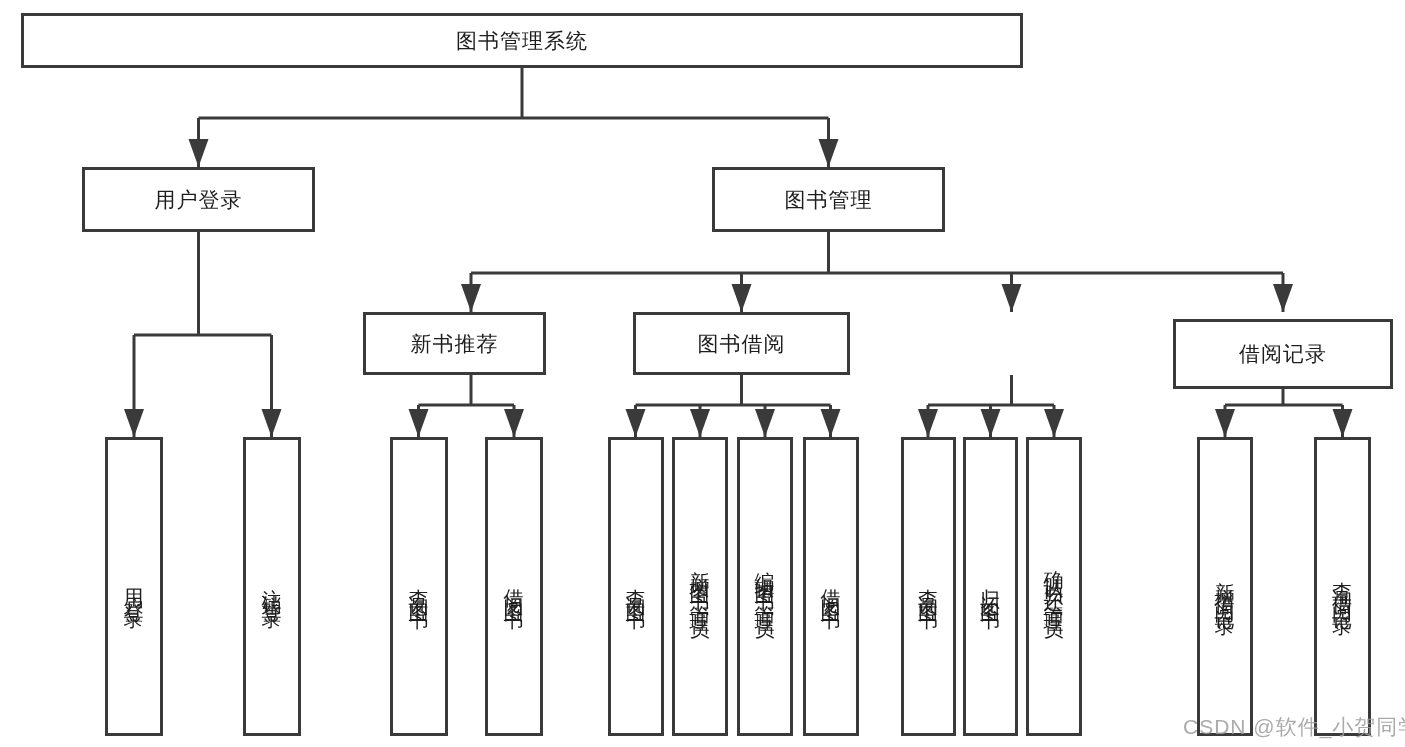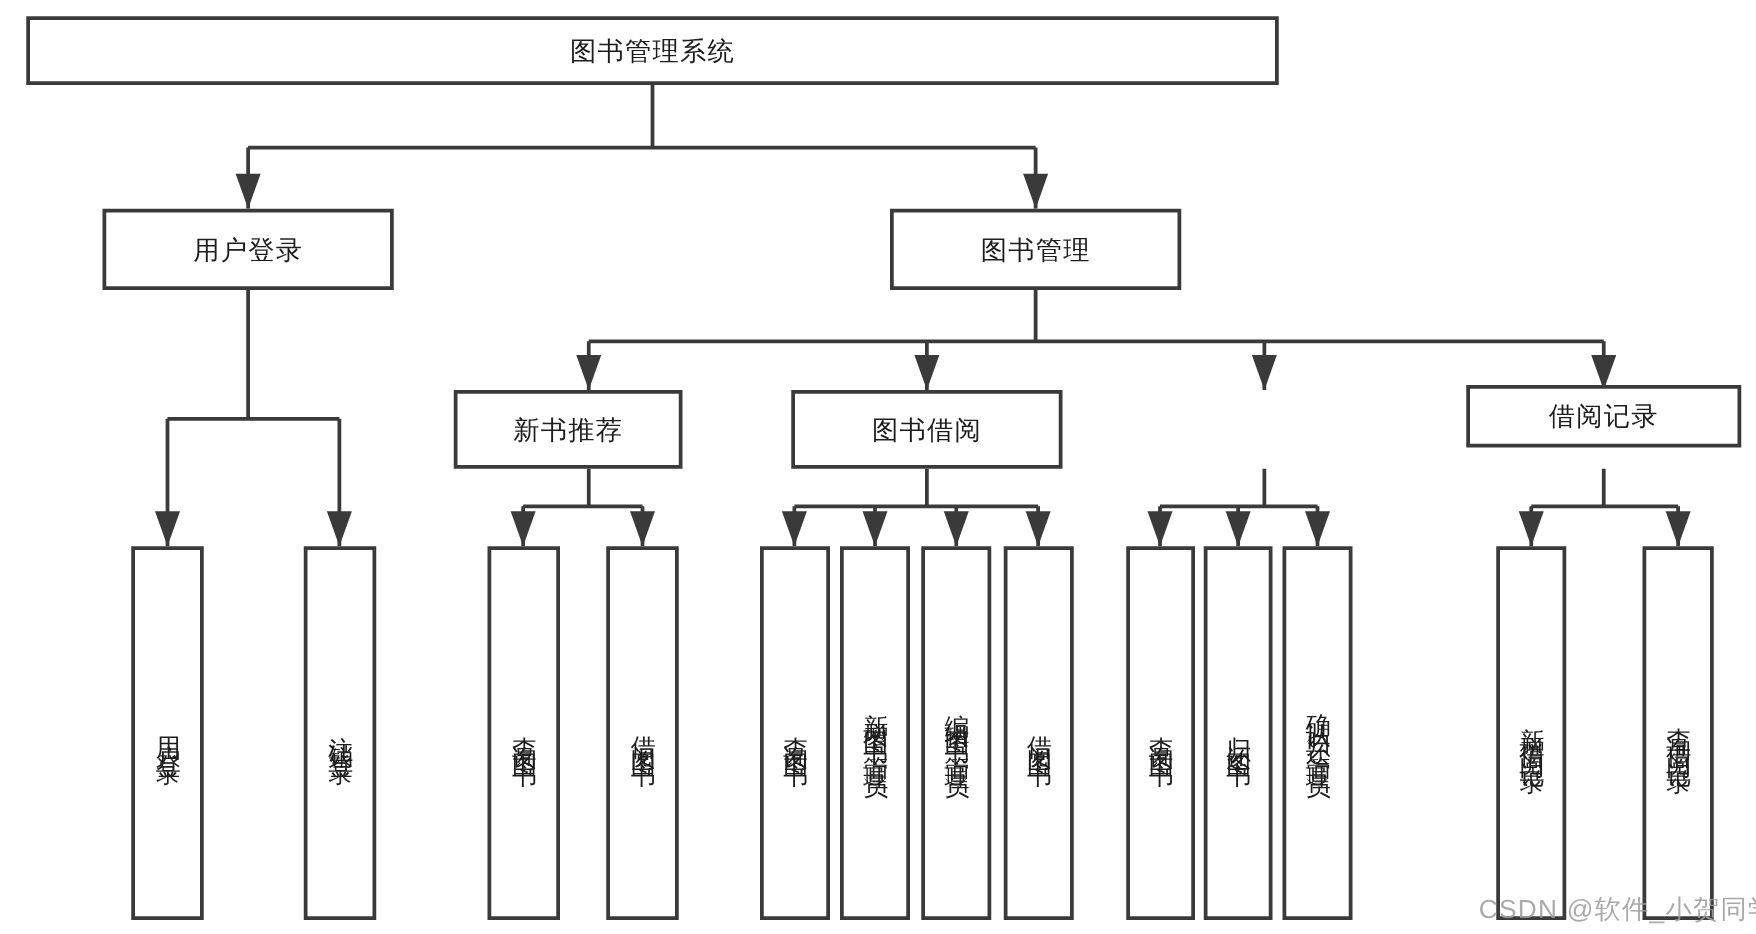"借阅记录" #n-records { height: 50px -> 70px; top: 308px -> 319px }
